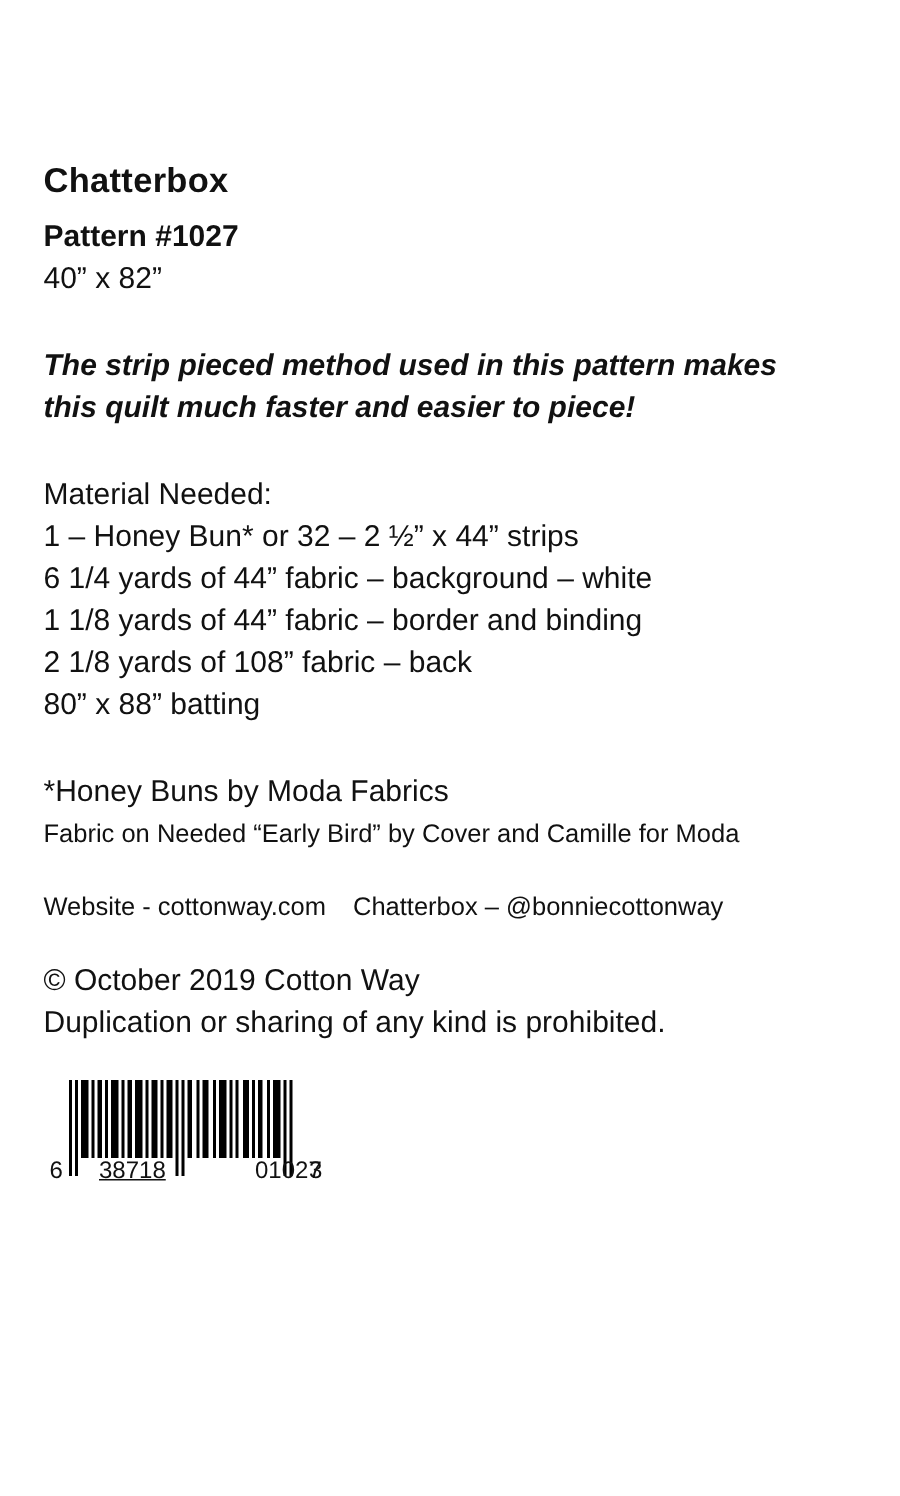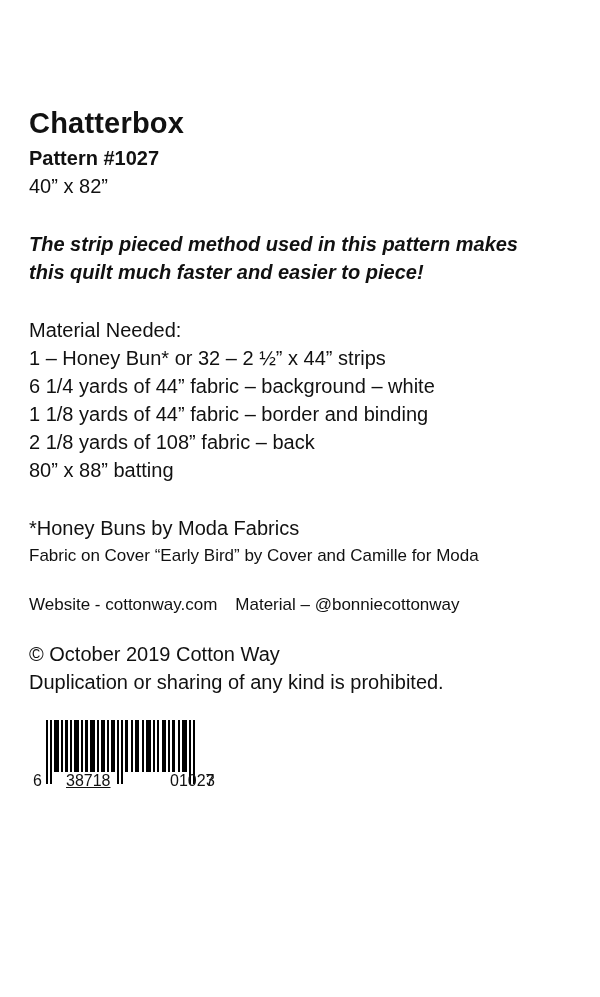"Chatterbox" .title { font-size: 29px -> 23px }
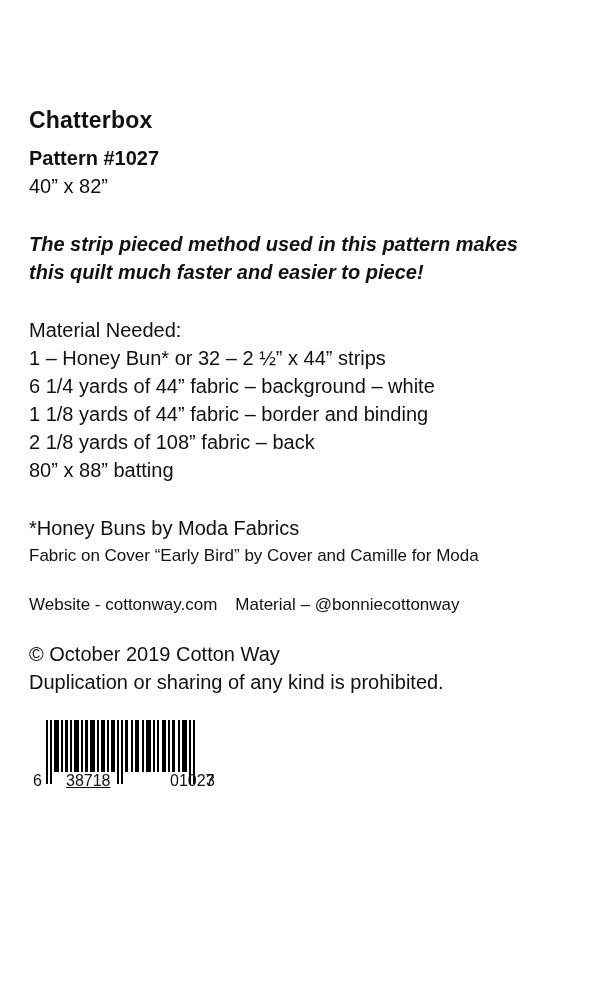"Fabric on Cover" span { text: Cover -> Needed }
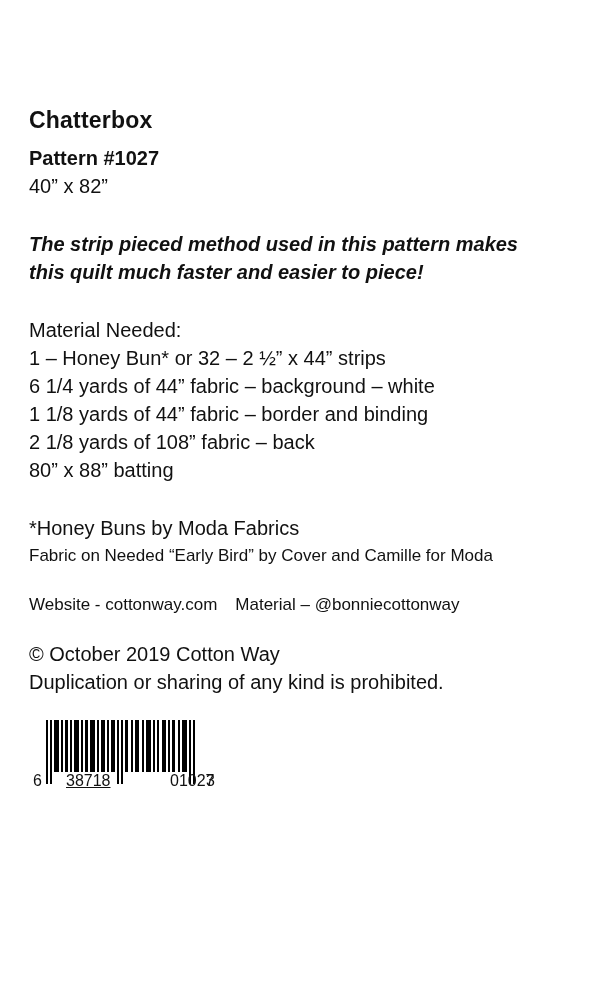"Material – @bonniecottonway" span { text: Material -> Chatterbox }
